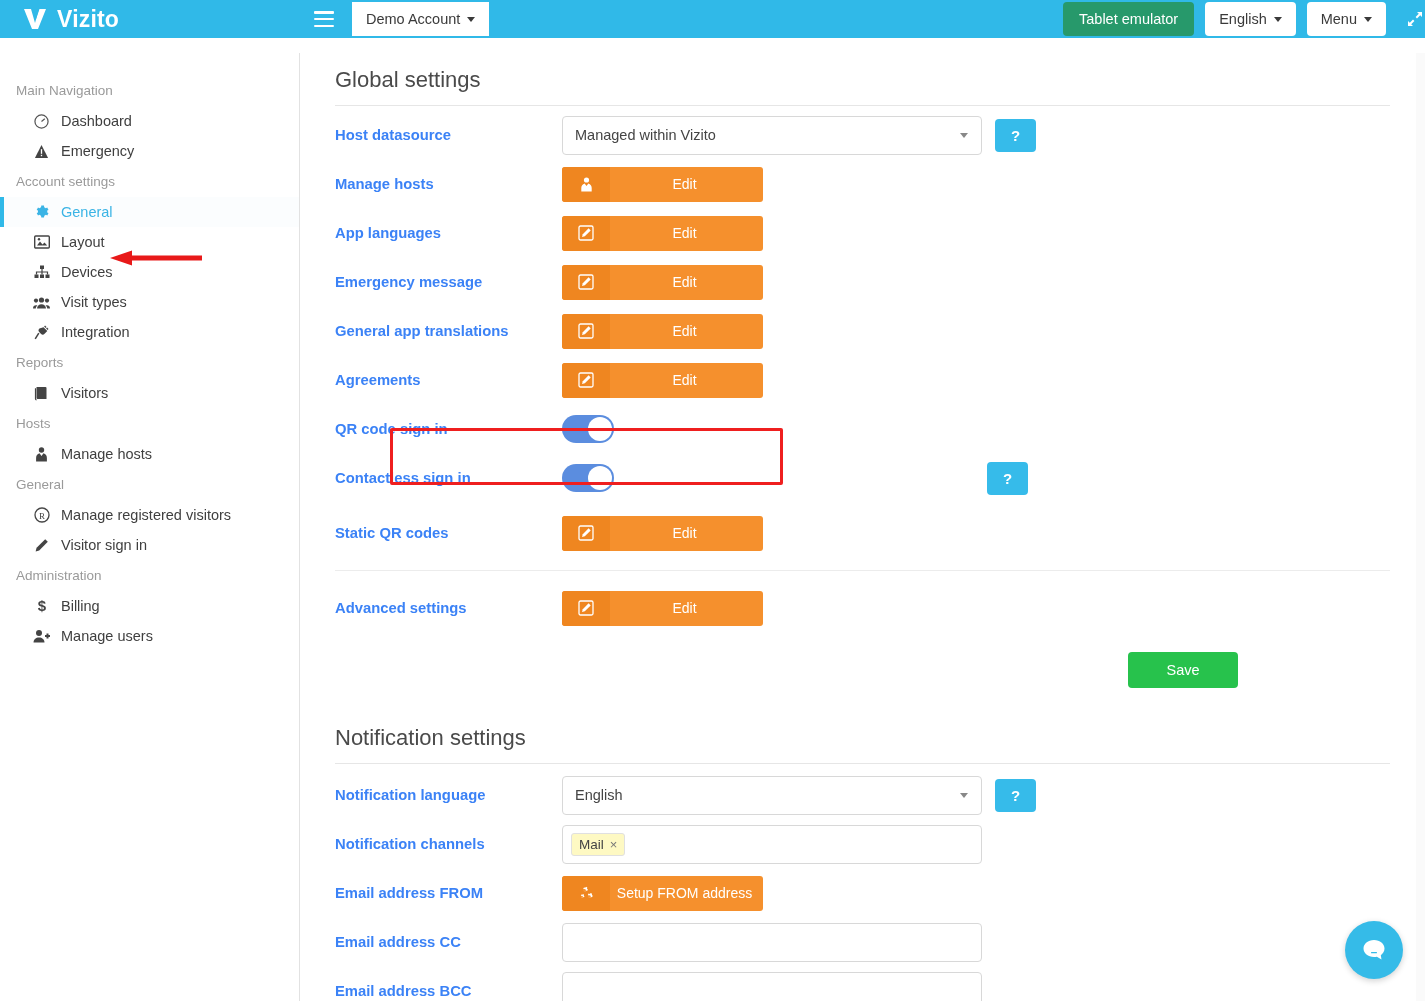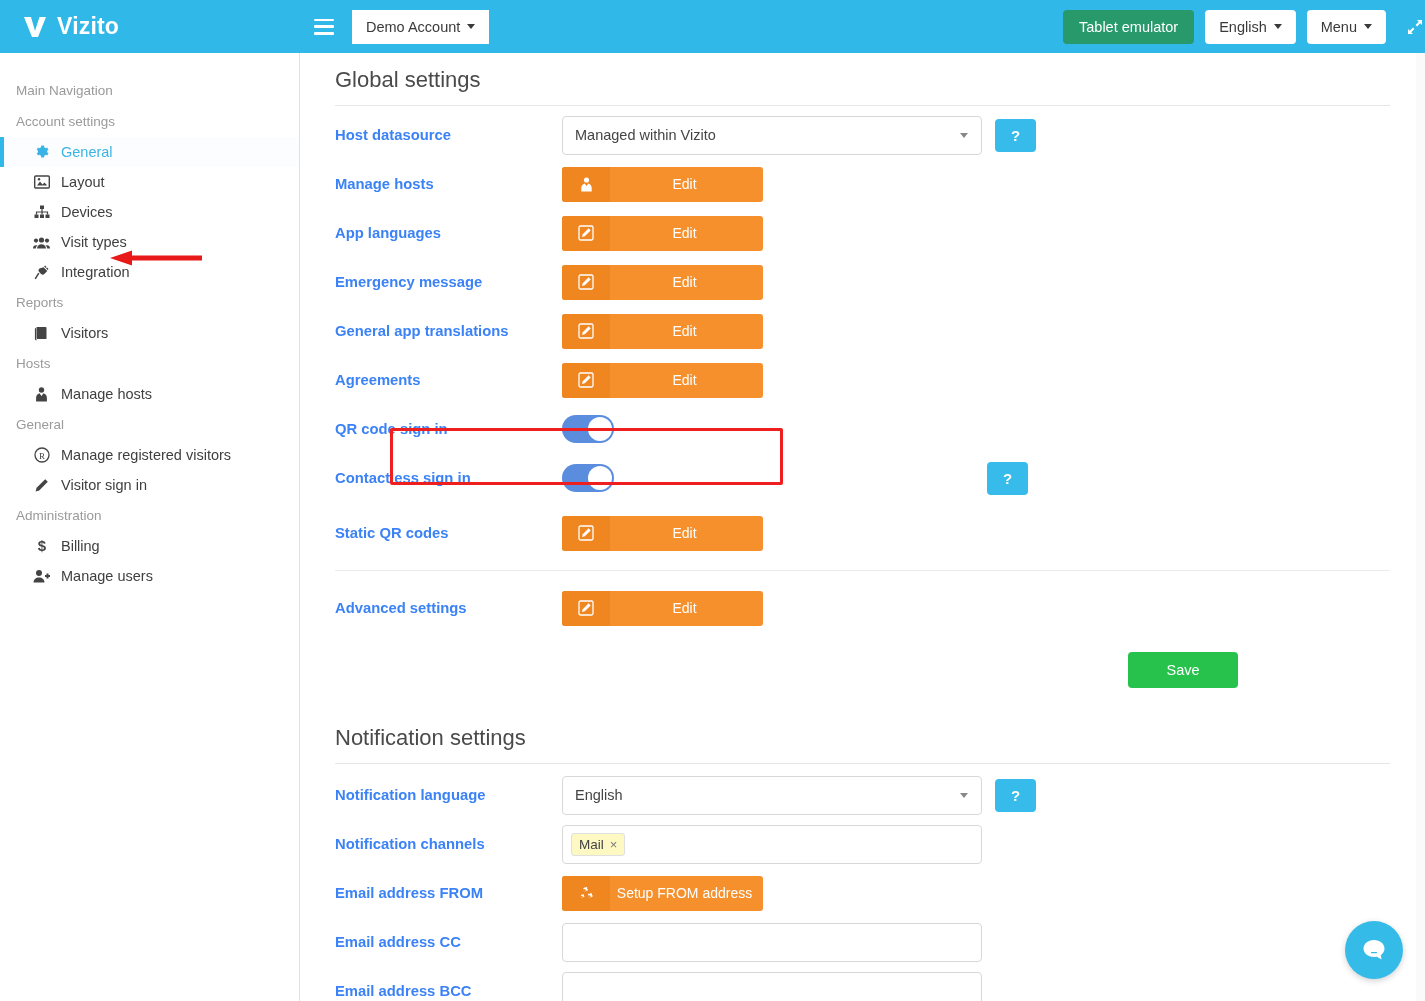"Vizito" .topbar { height: 53px -> 38px }
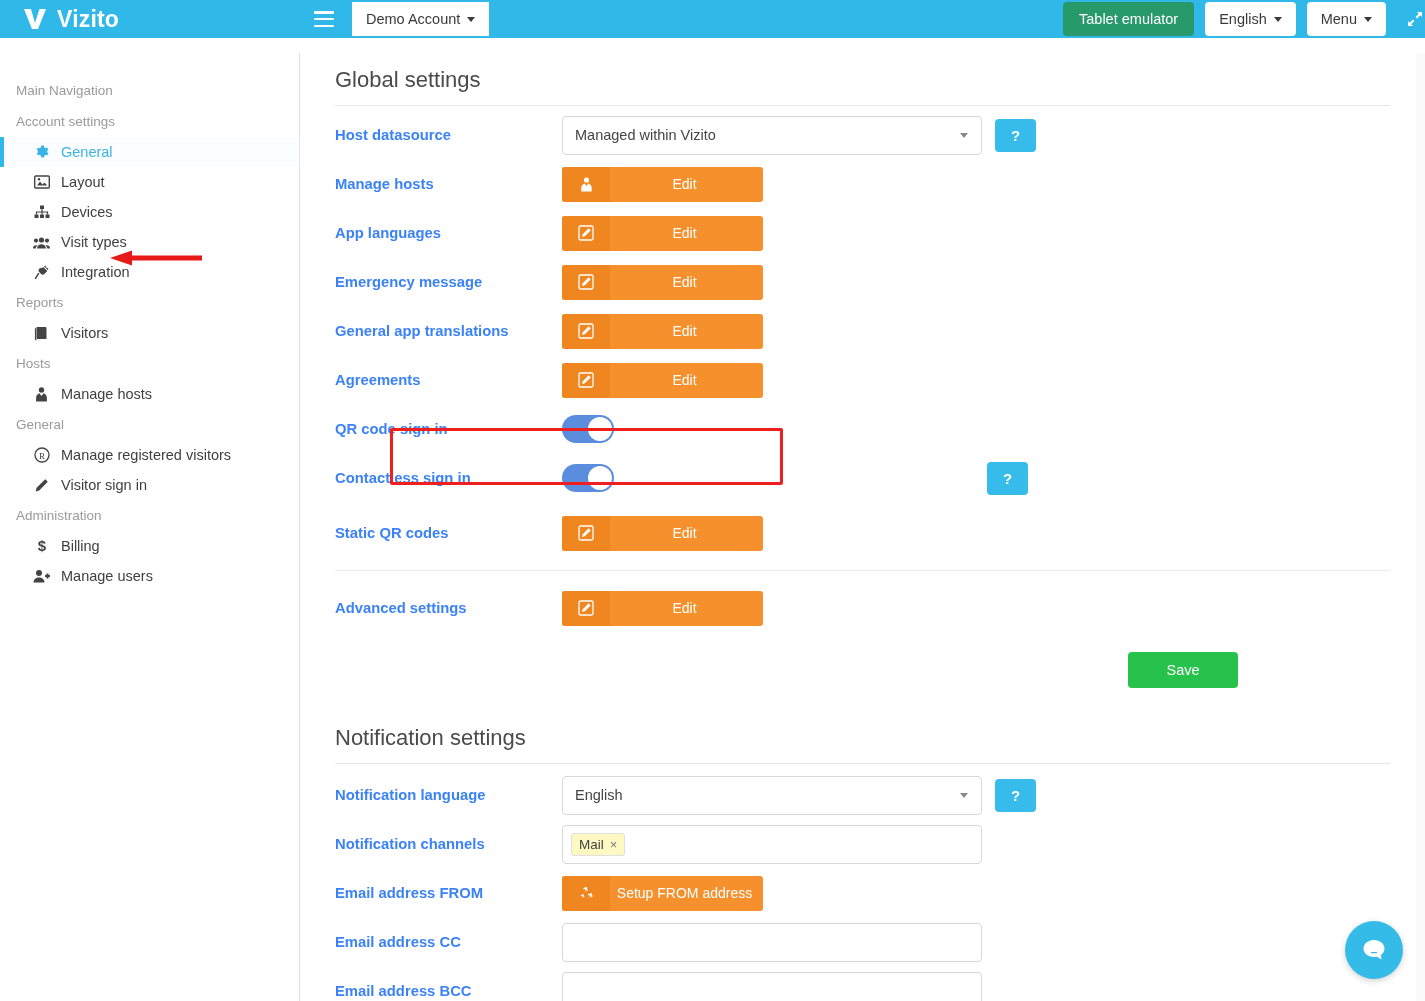"Dashboard" div.nav-item { html: none -> <div> <span> <svg> <circle></circle> <path></path> </svg> </span> <span>Dashboard</span> </div> }
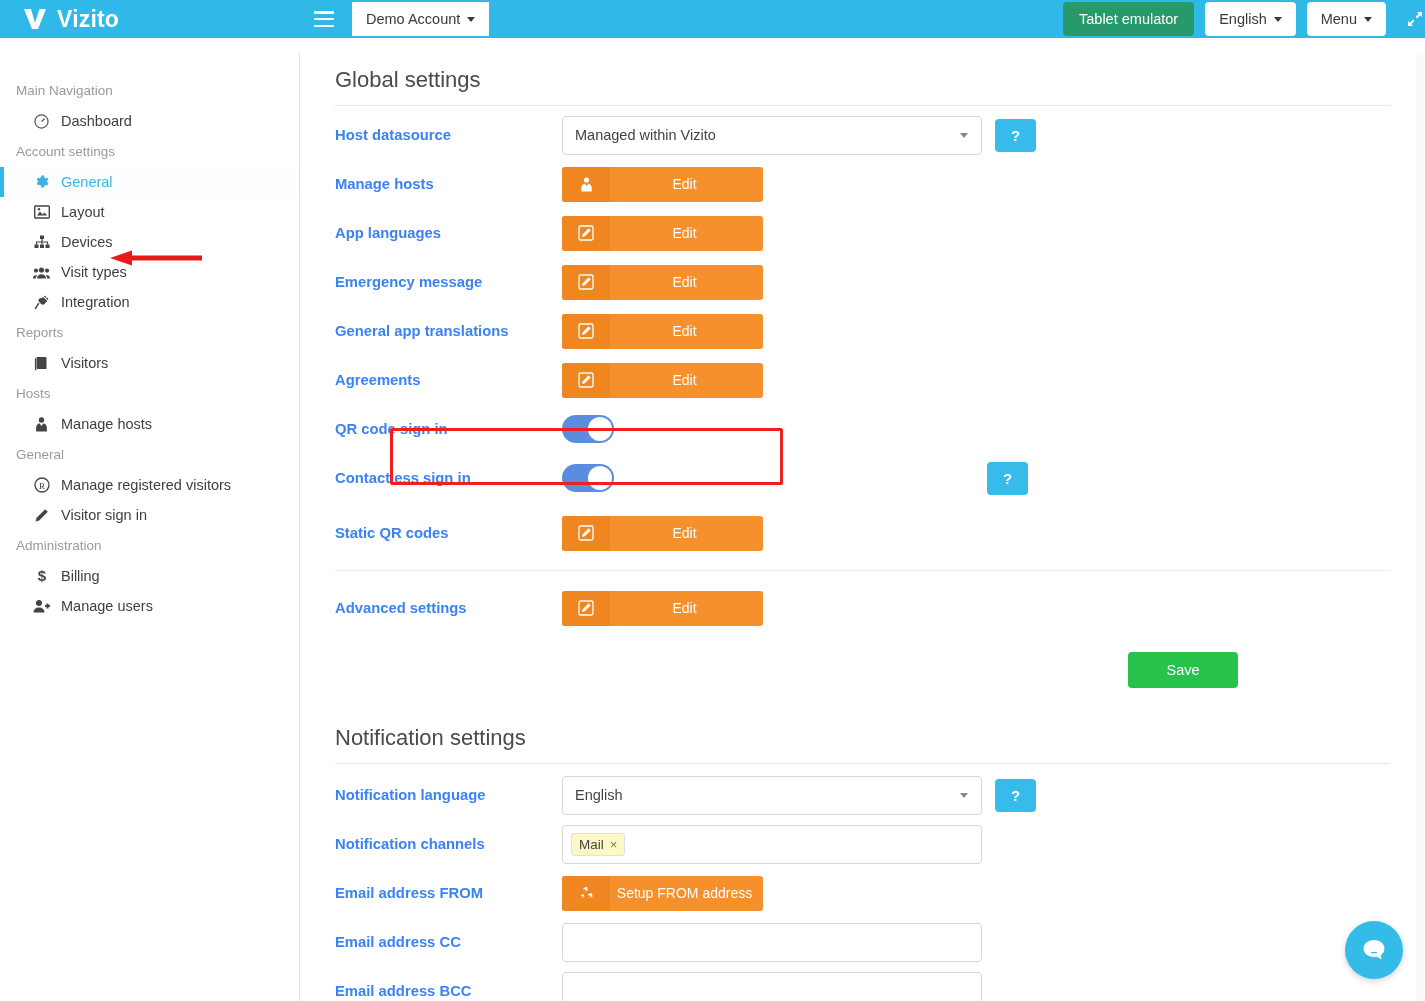"Emergency" div.nav-item { html: none -> <div> <span> <svg> <path></path> <rect></rect> <rect></rect> </svg> </span> <span>Emergency</span> </div> }
